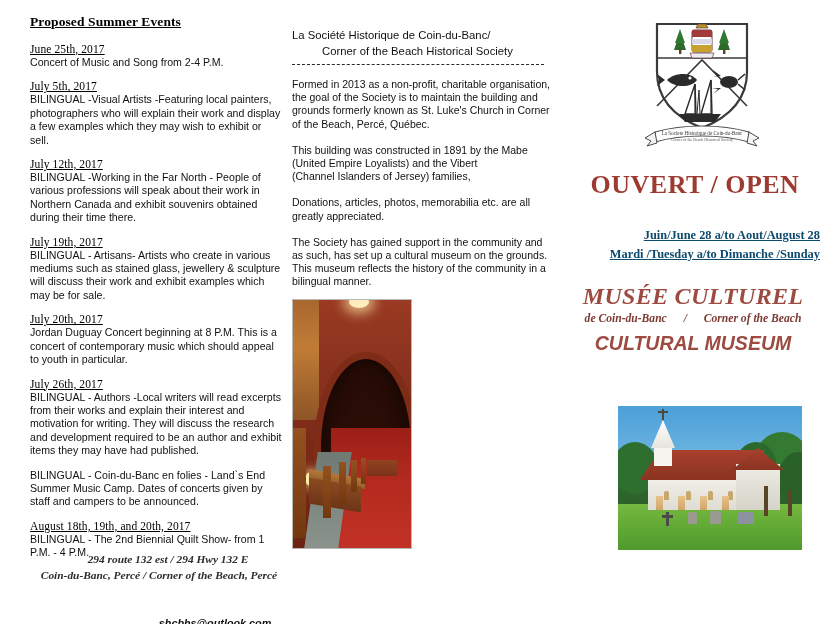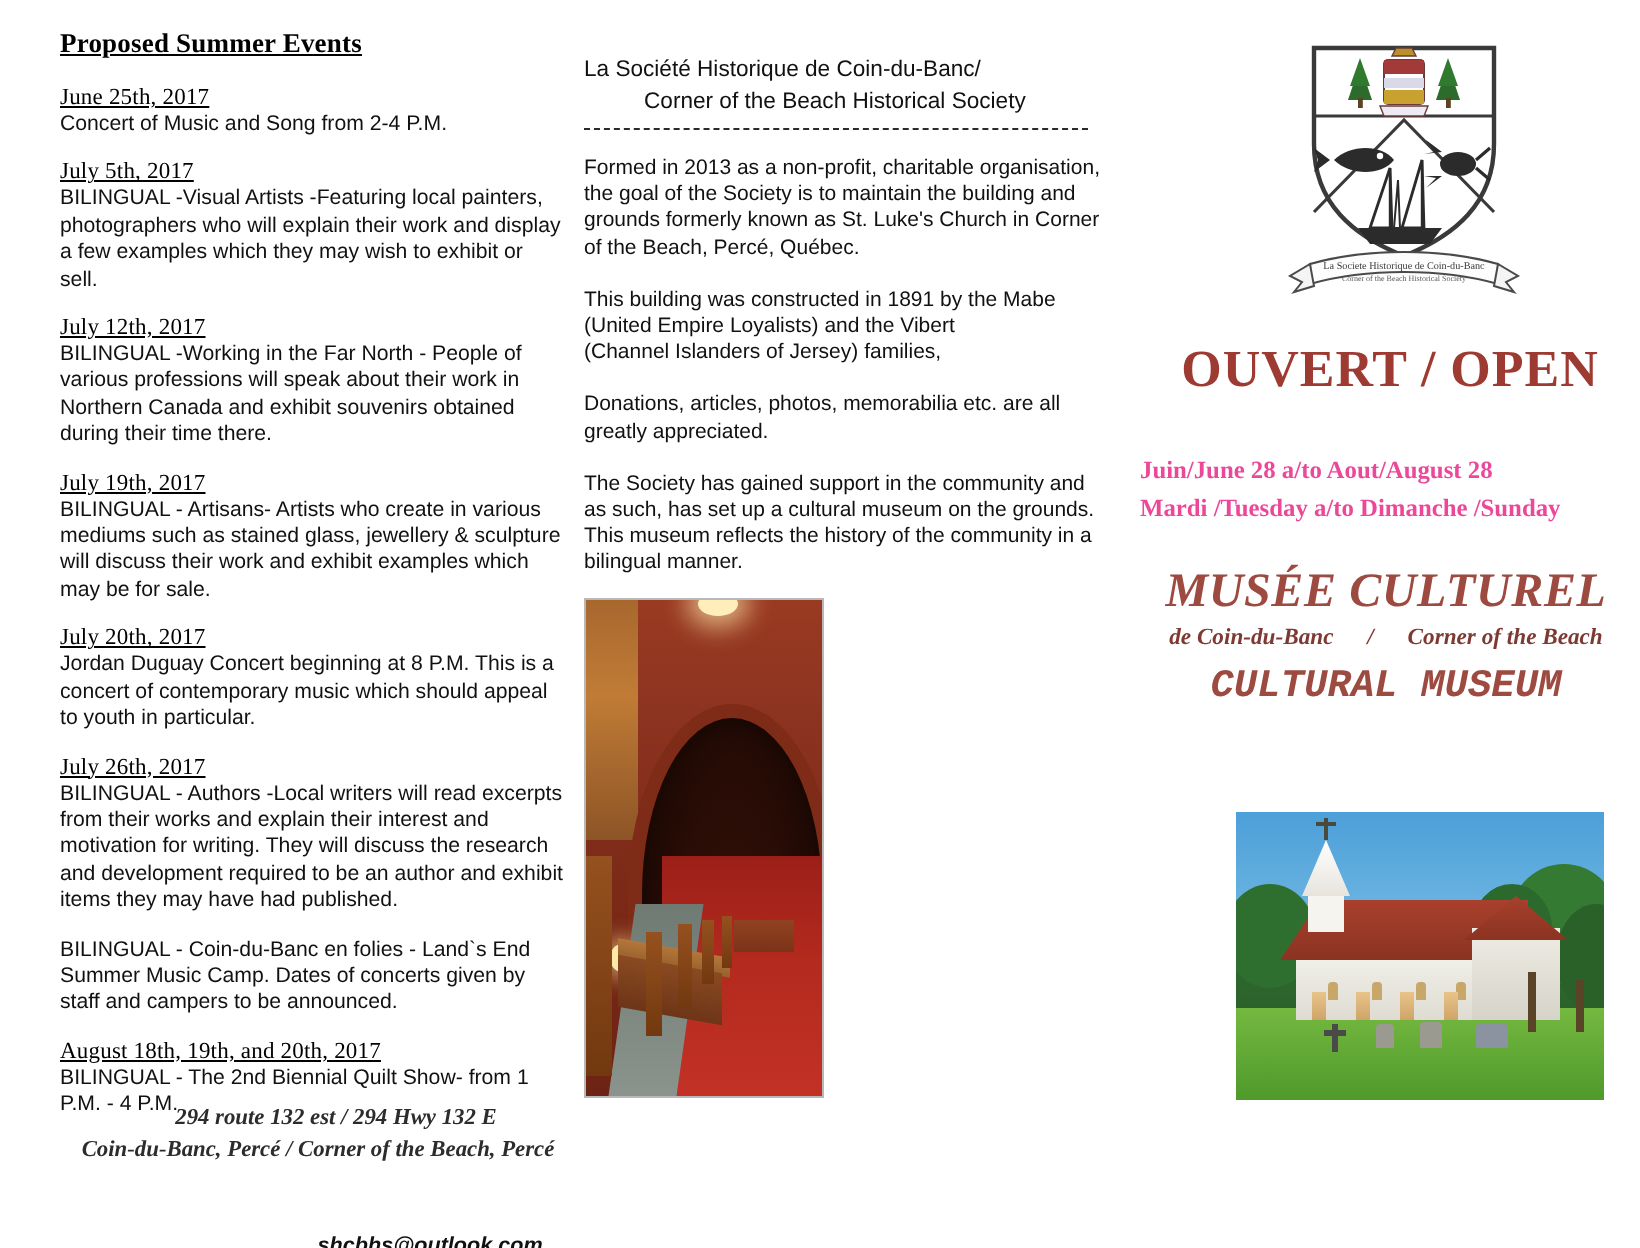"Juin/June 28 a/to Aout/August 28" .hours { color: #ec4899 -> #0c4a6e; text-align: left -> right; text-decoration: none -> underline }
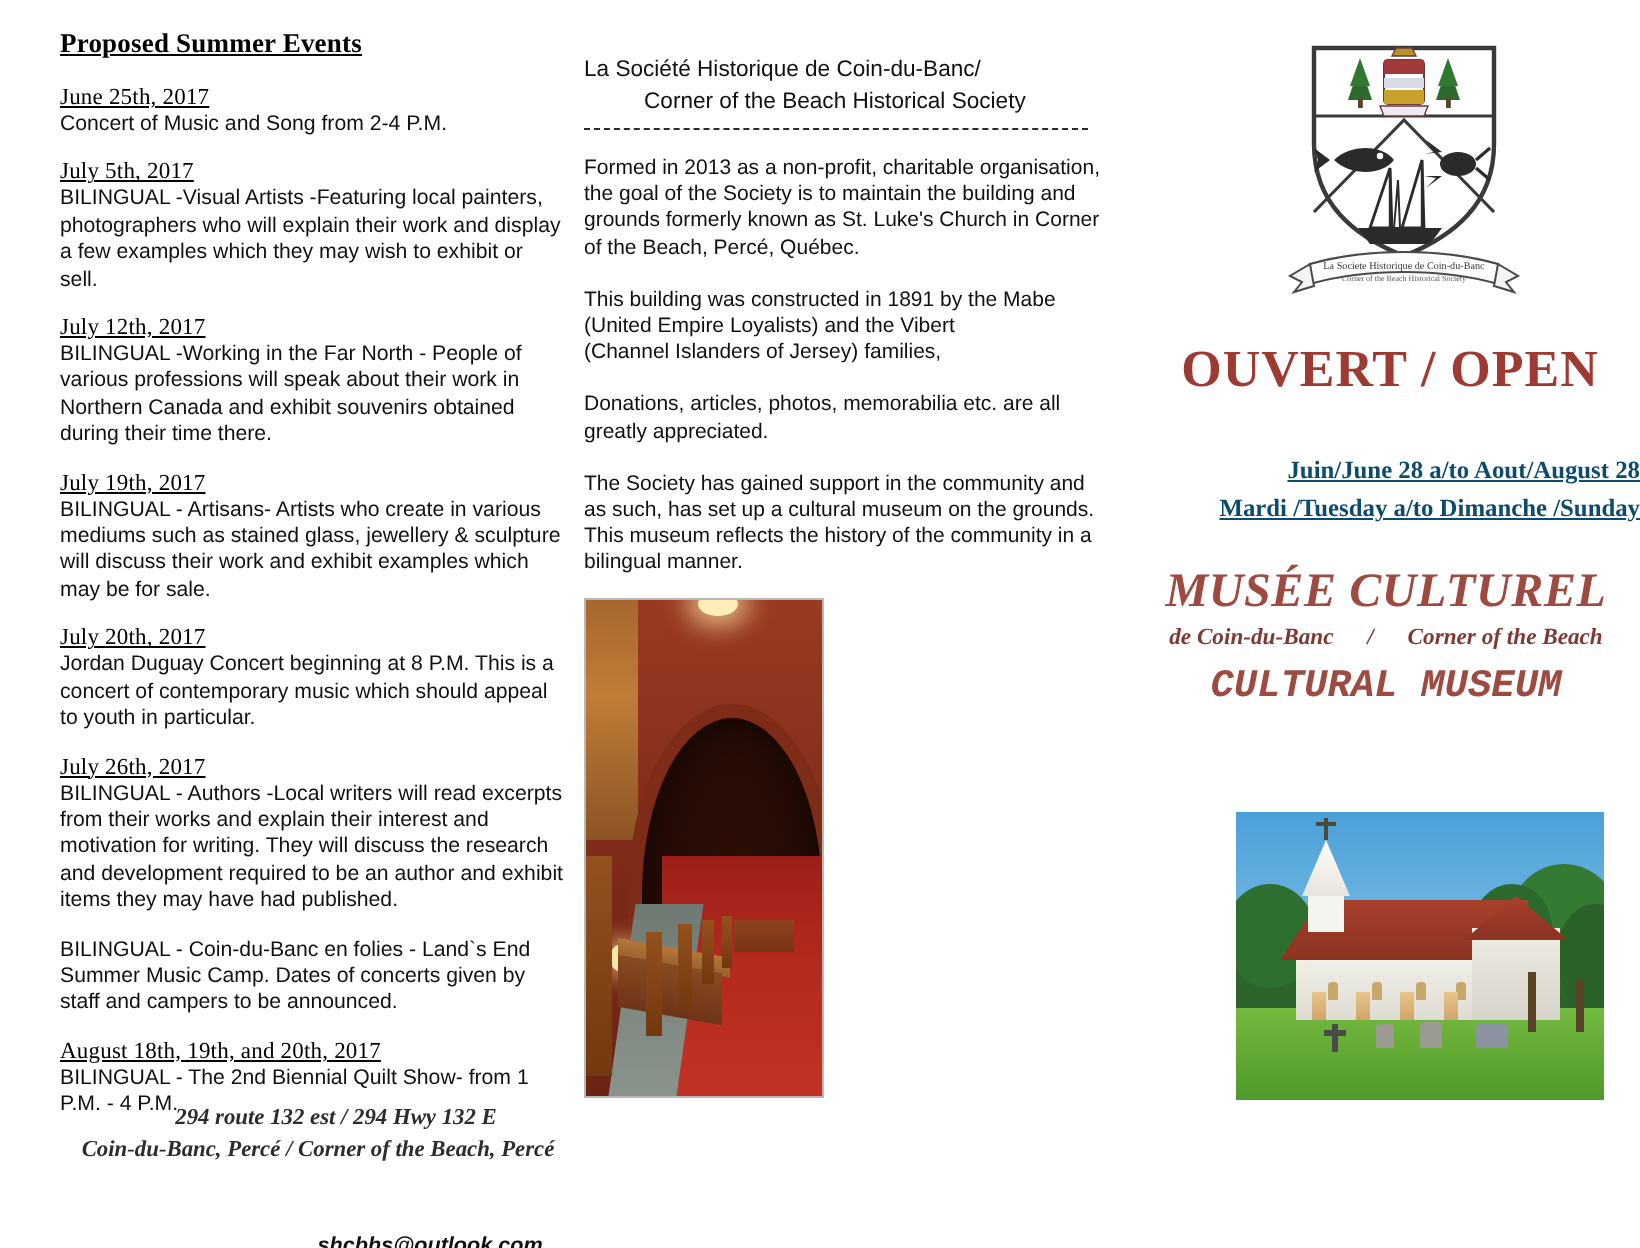"CULTURAL MUSEUM" .cultural { font-family: Liberation Mono, monospace -> Liberation Sans, sans-serif }
